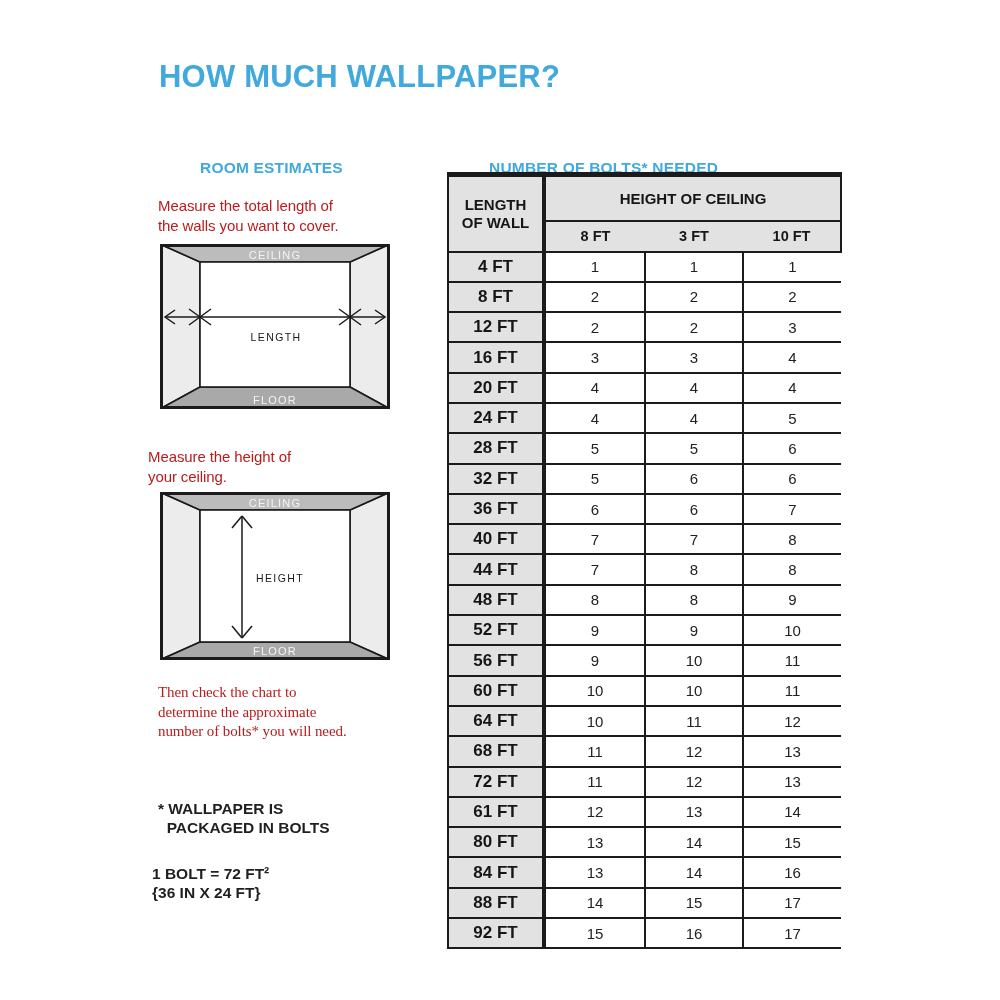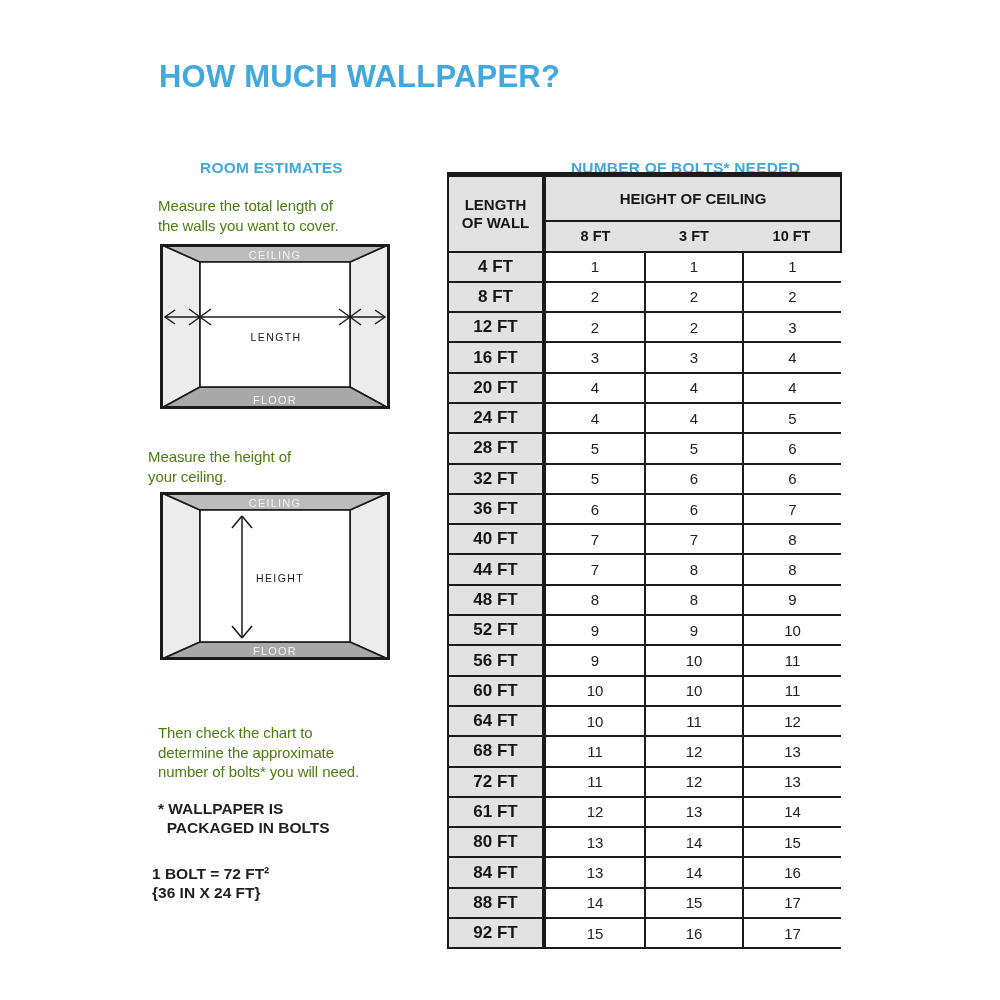"NUMBER OF BOLTS* NEEDED" #table-heading { text-align: center -> left }
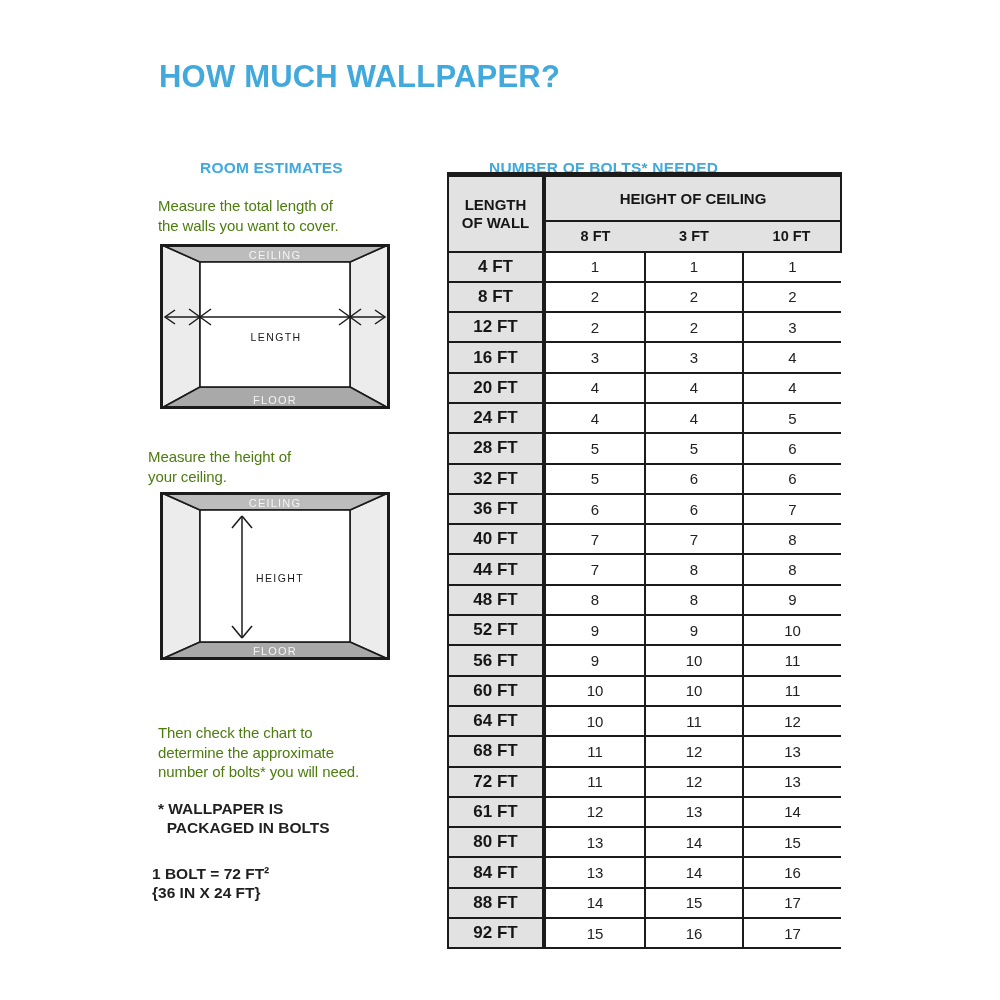"Measure the total length of" .body-text { color: #4d7c0f -> #b91c1c }
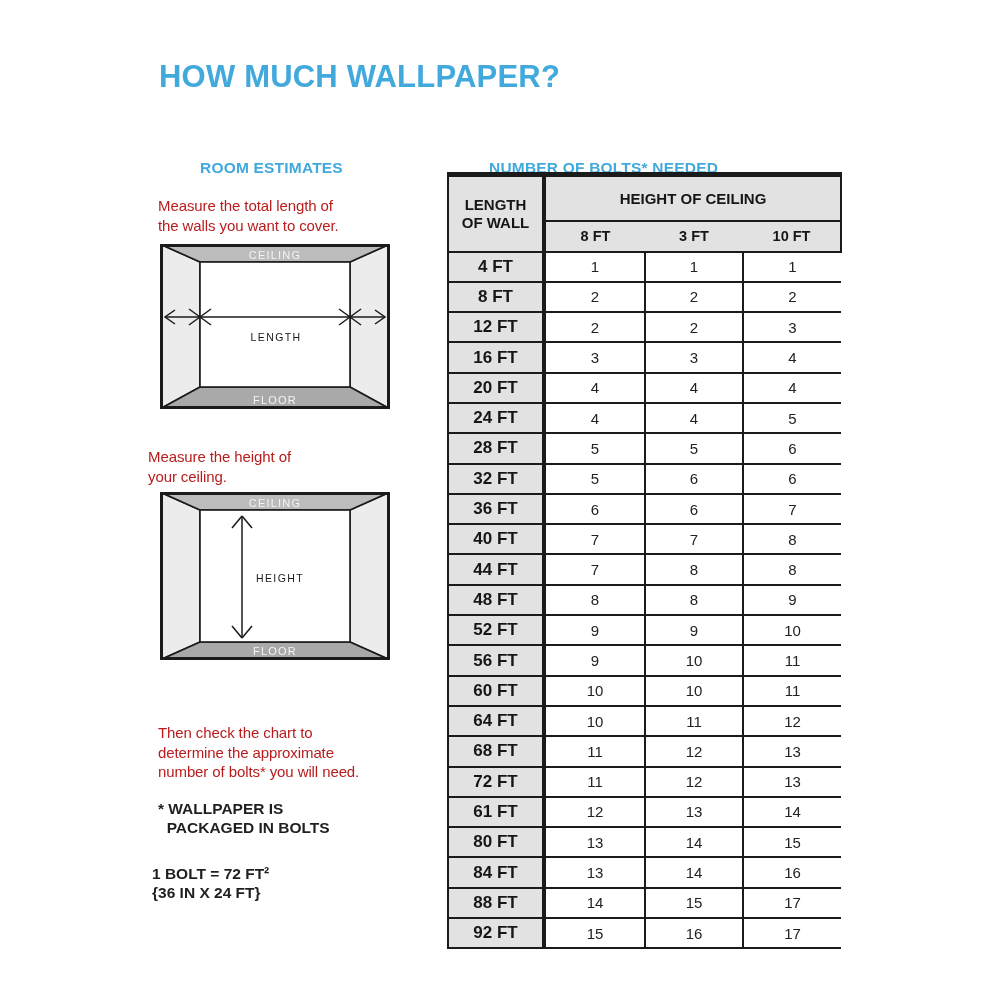"Then check the chart to" #step3 { font-family: none -> Liberation Serif, serif; top: 708px -> 668px }
